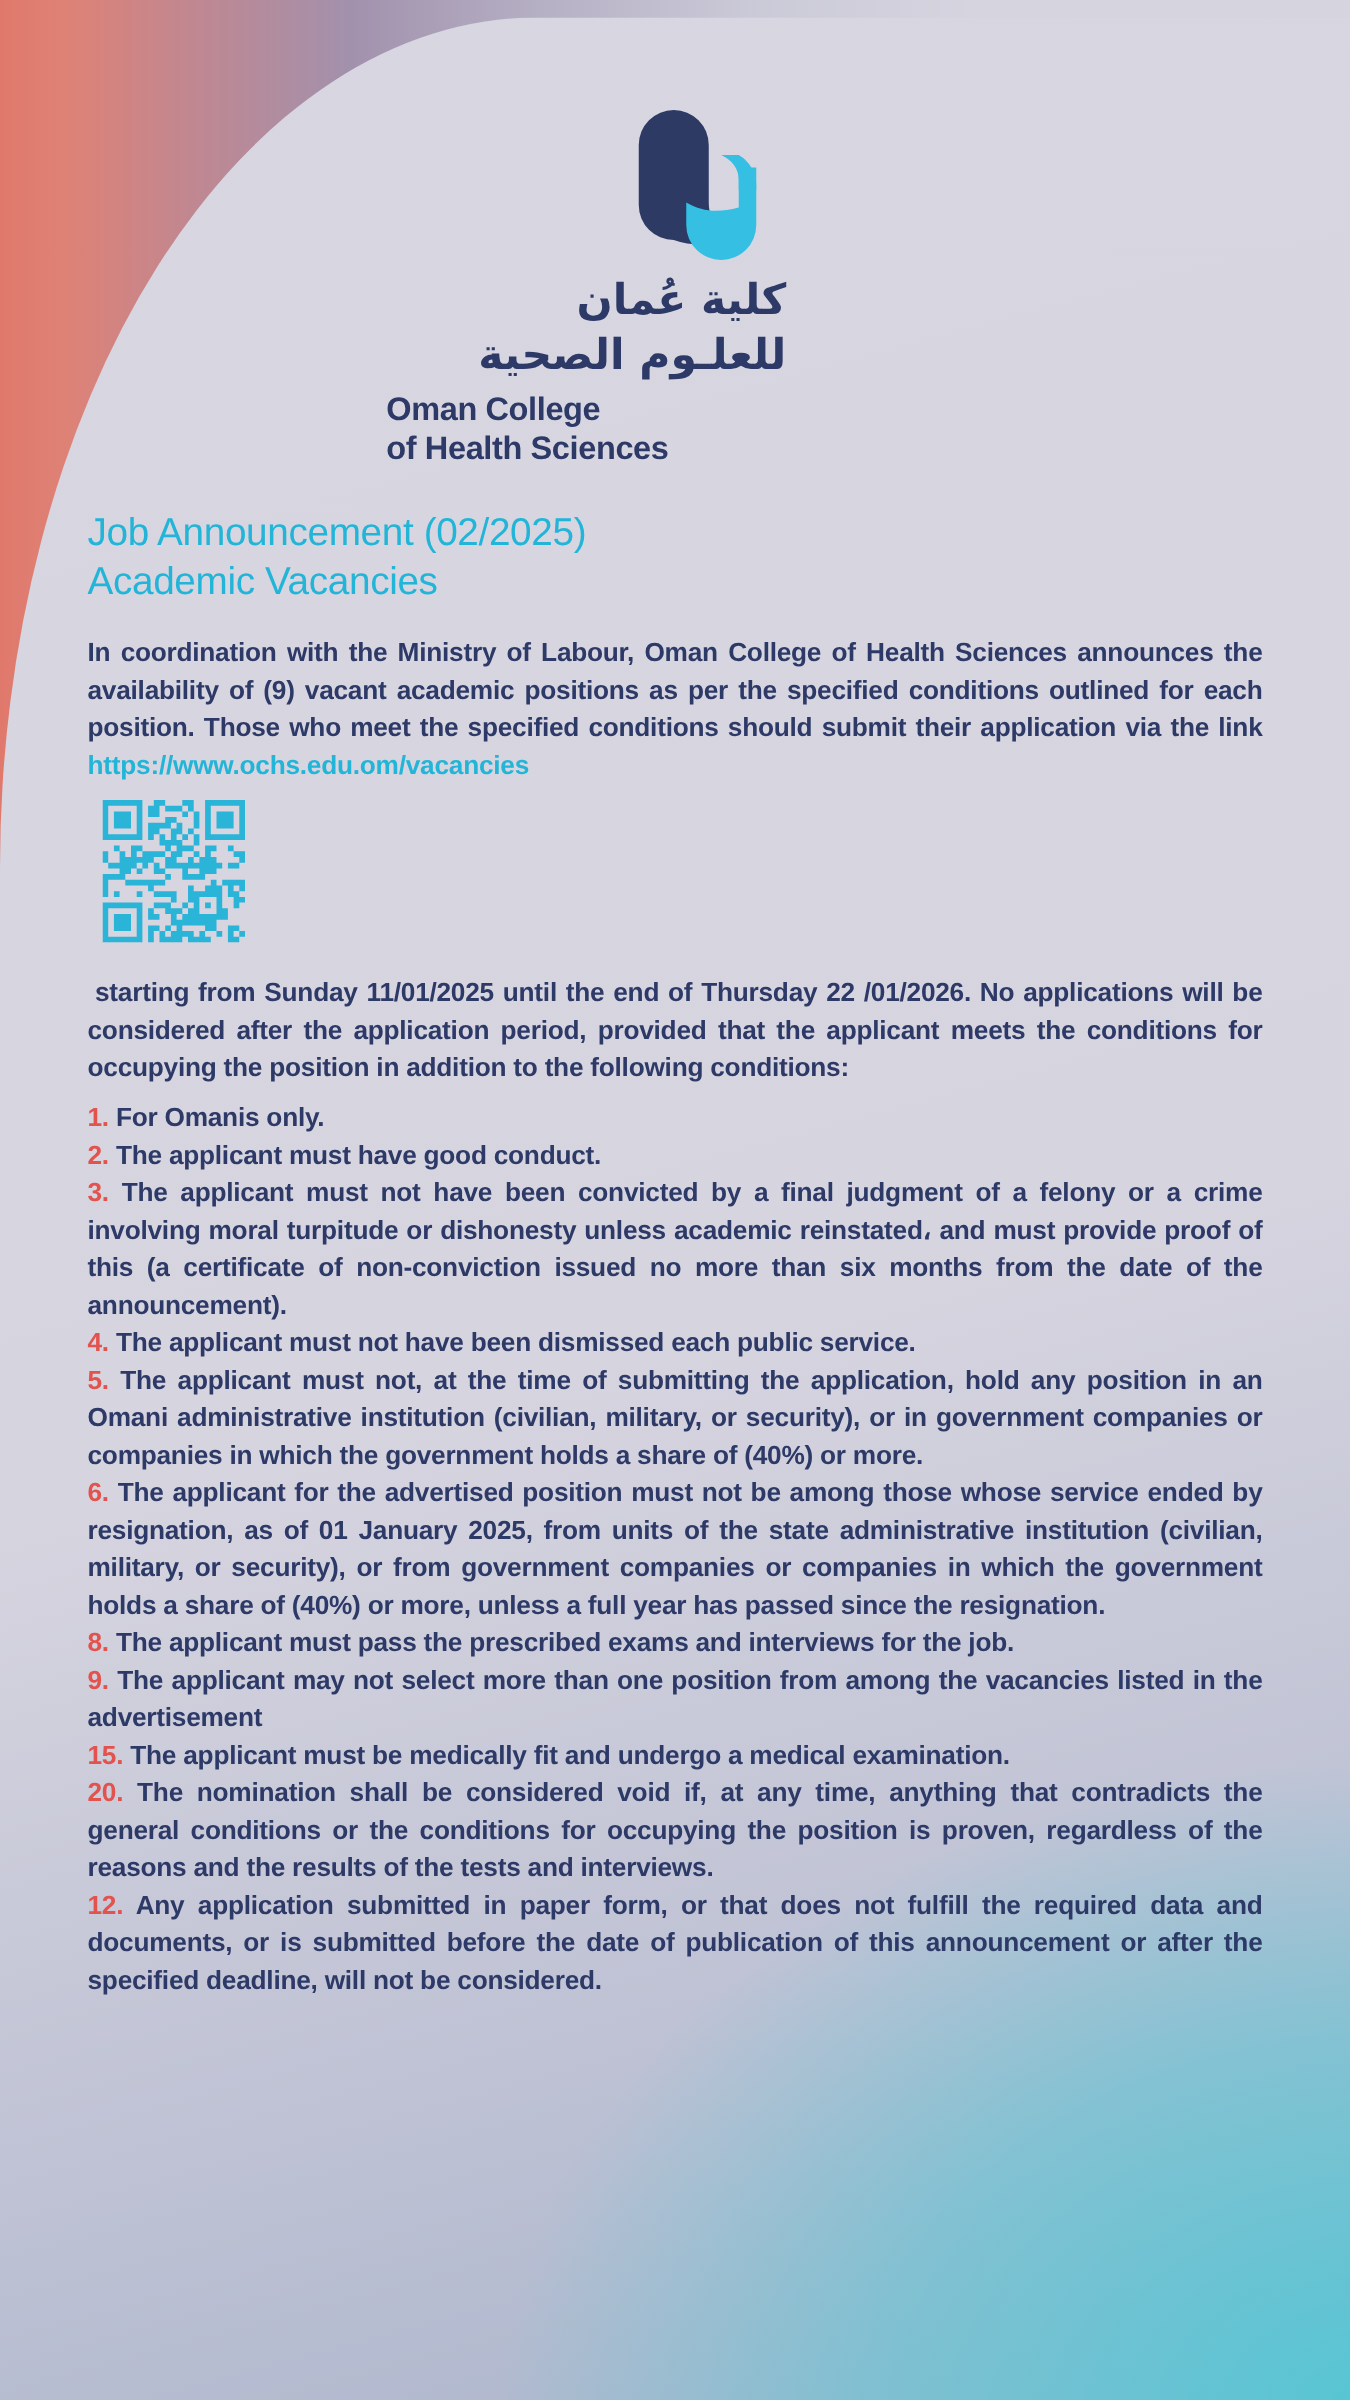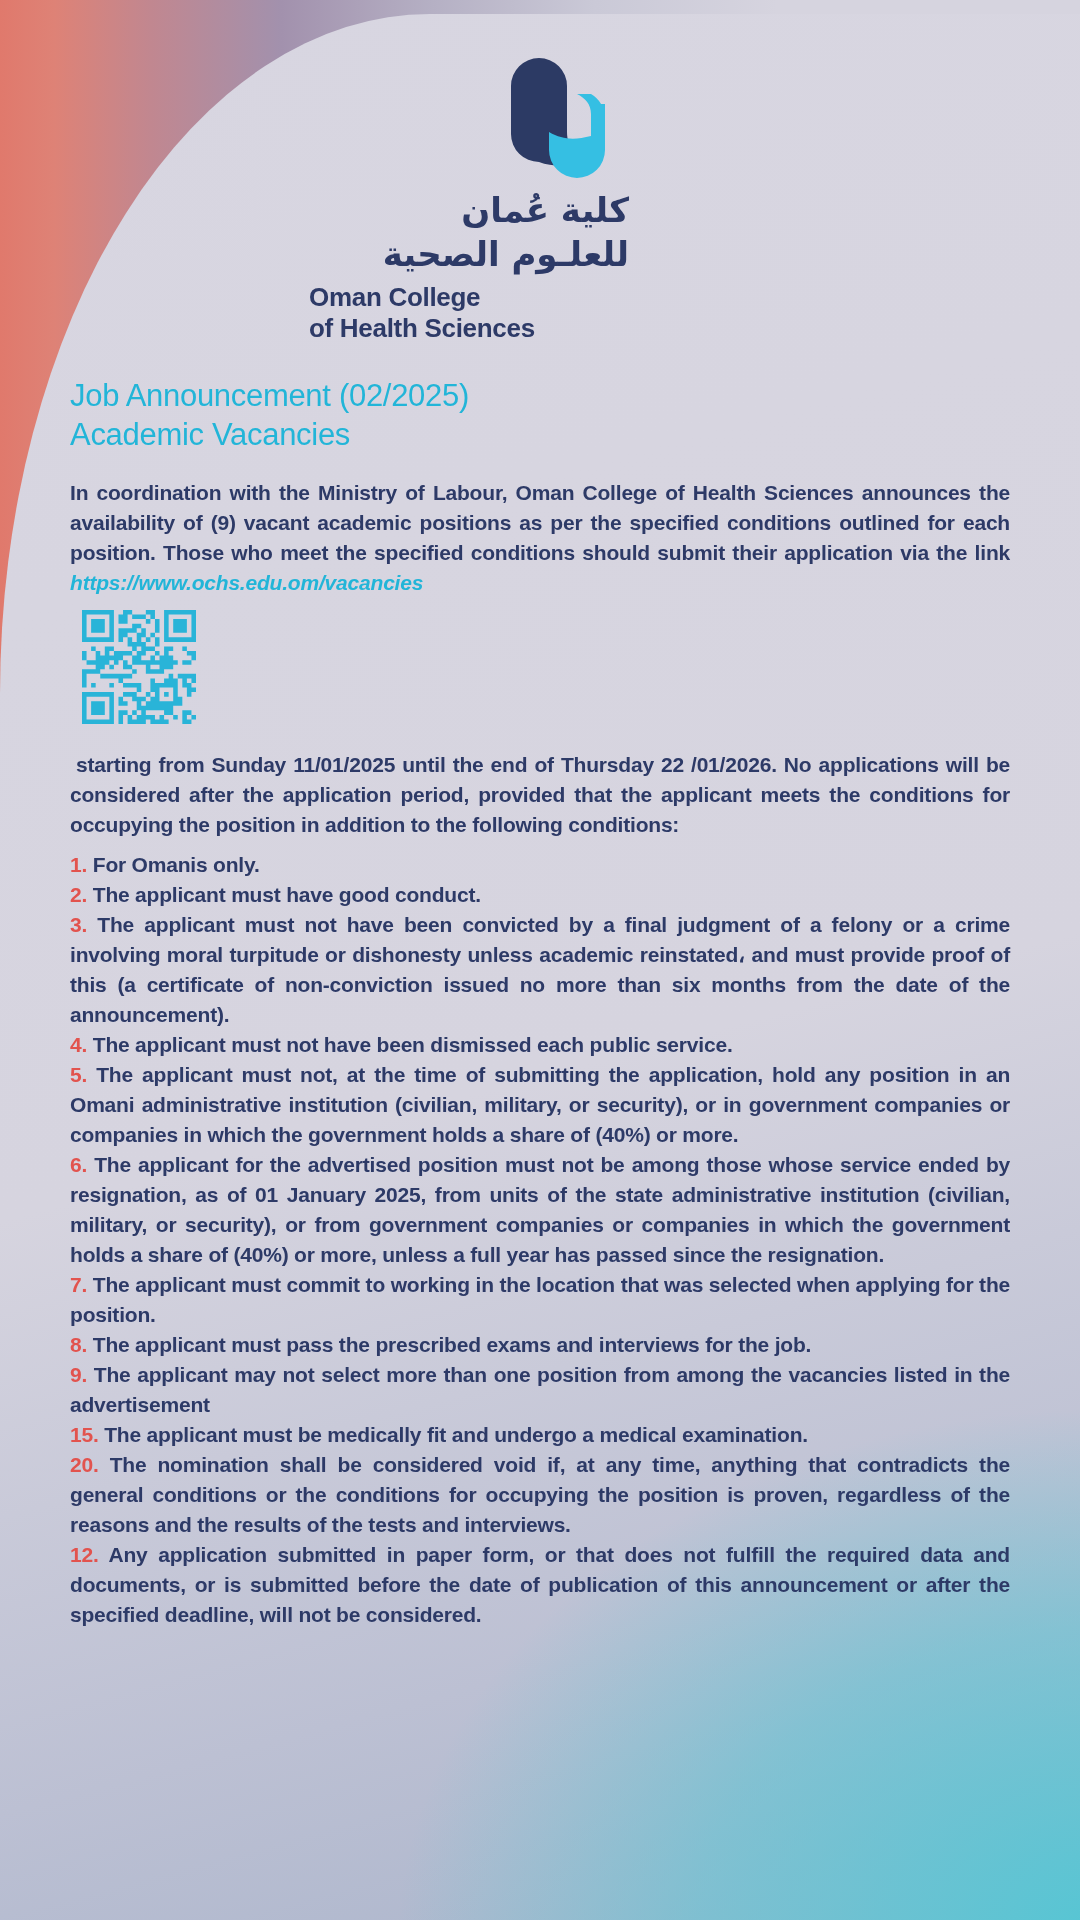"كلية عُمان" .content { padding: 56px 70px 0 70px -> 86px 70px 0 70px }
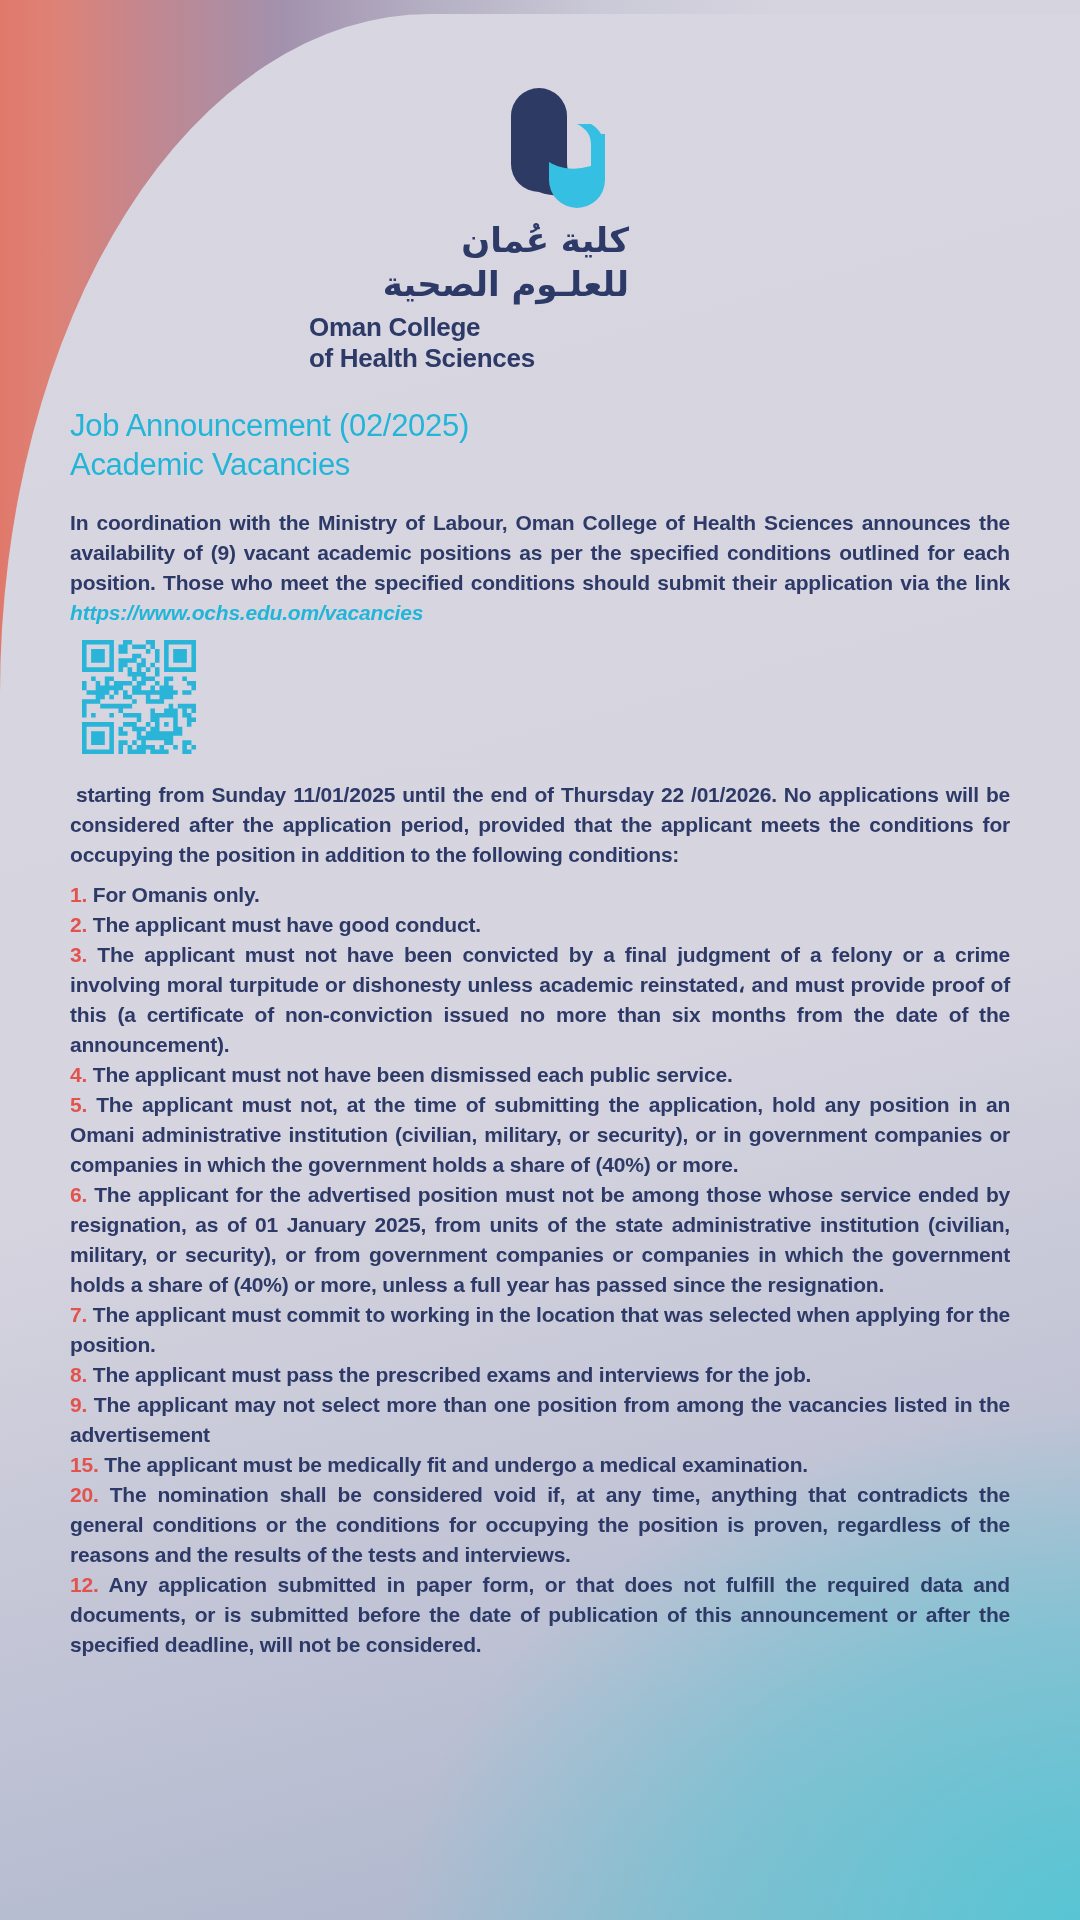"https://www.ochs.edu.om/vacancies" .link { font-style: italic -> none }
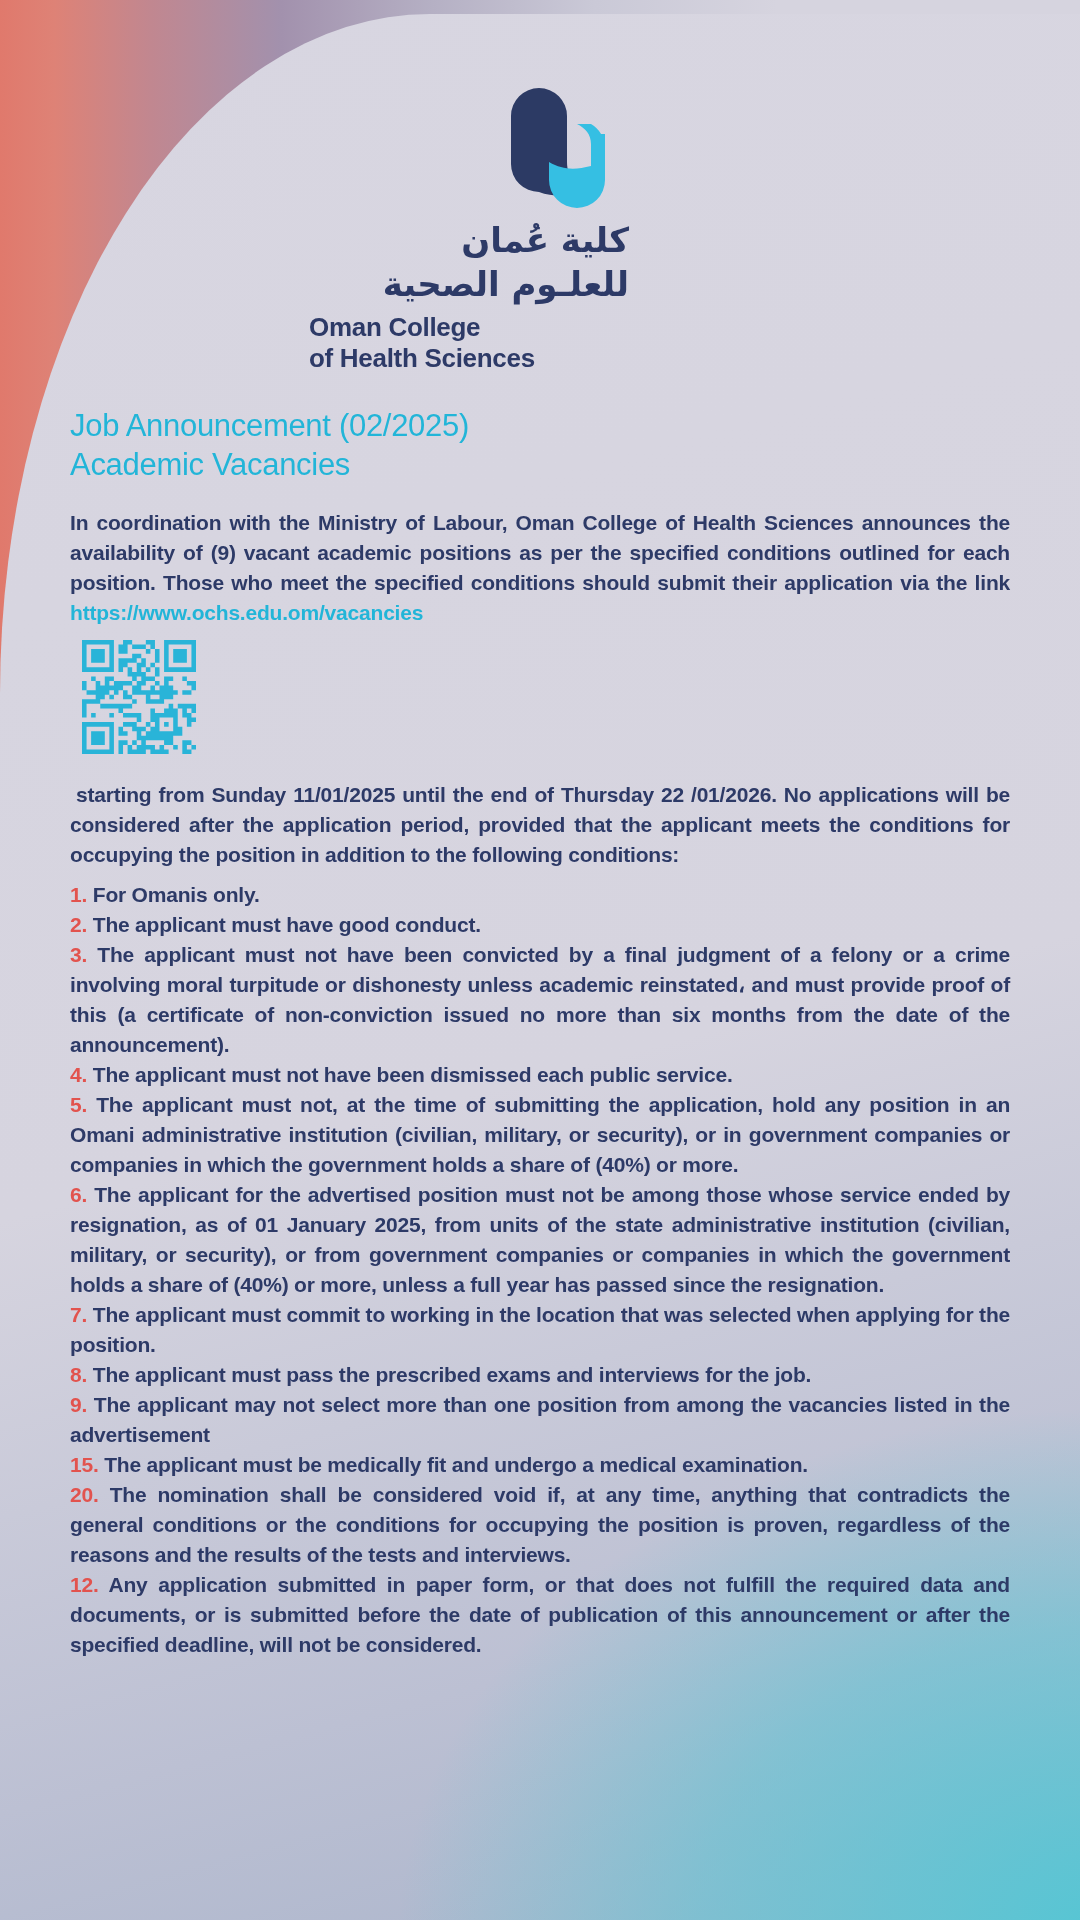"7. The applicant must commit" p.body-text { html: <p><span>7. </span><span>The applicant must commit to working in the location that was selected when applying for the position.</span></p> -> none }
